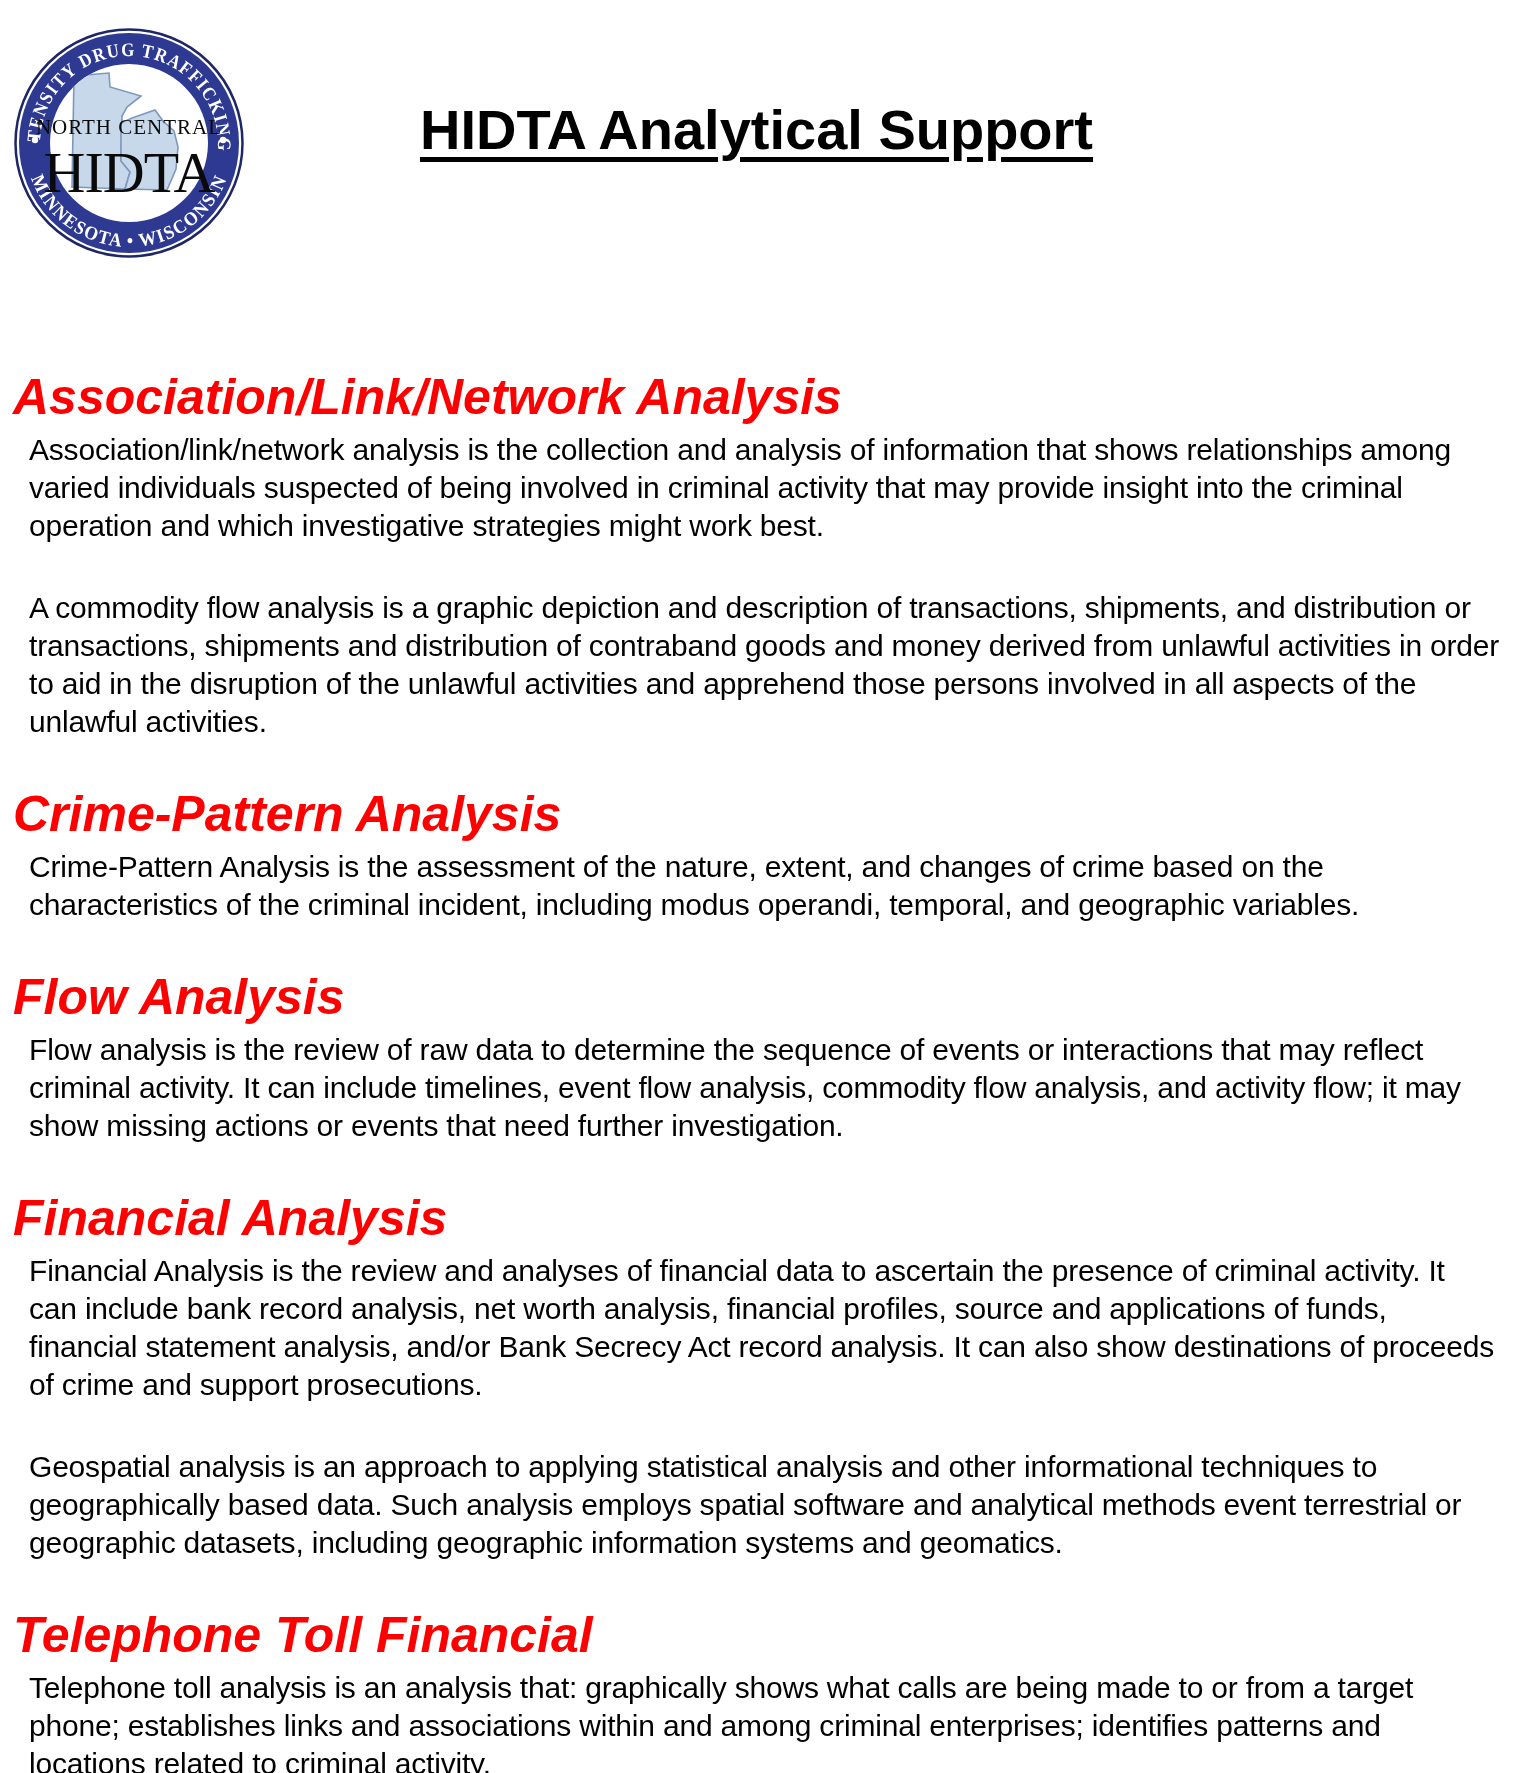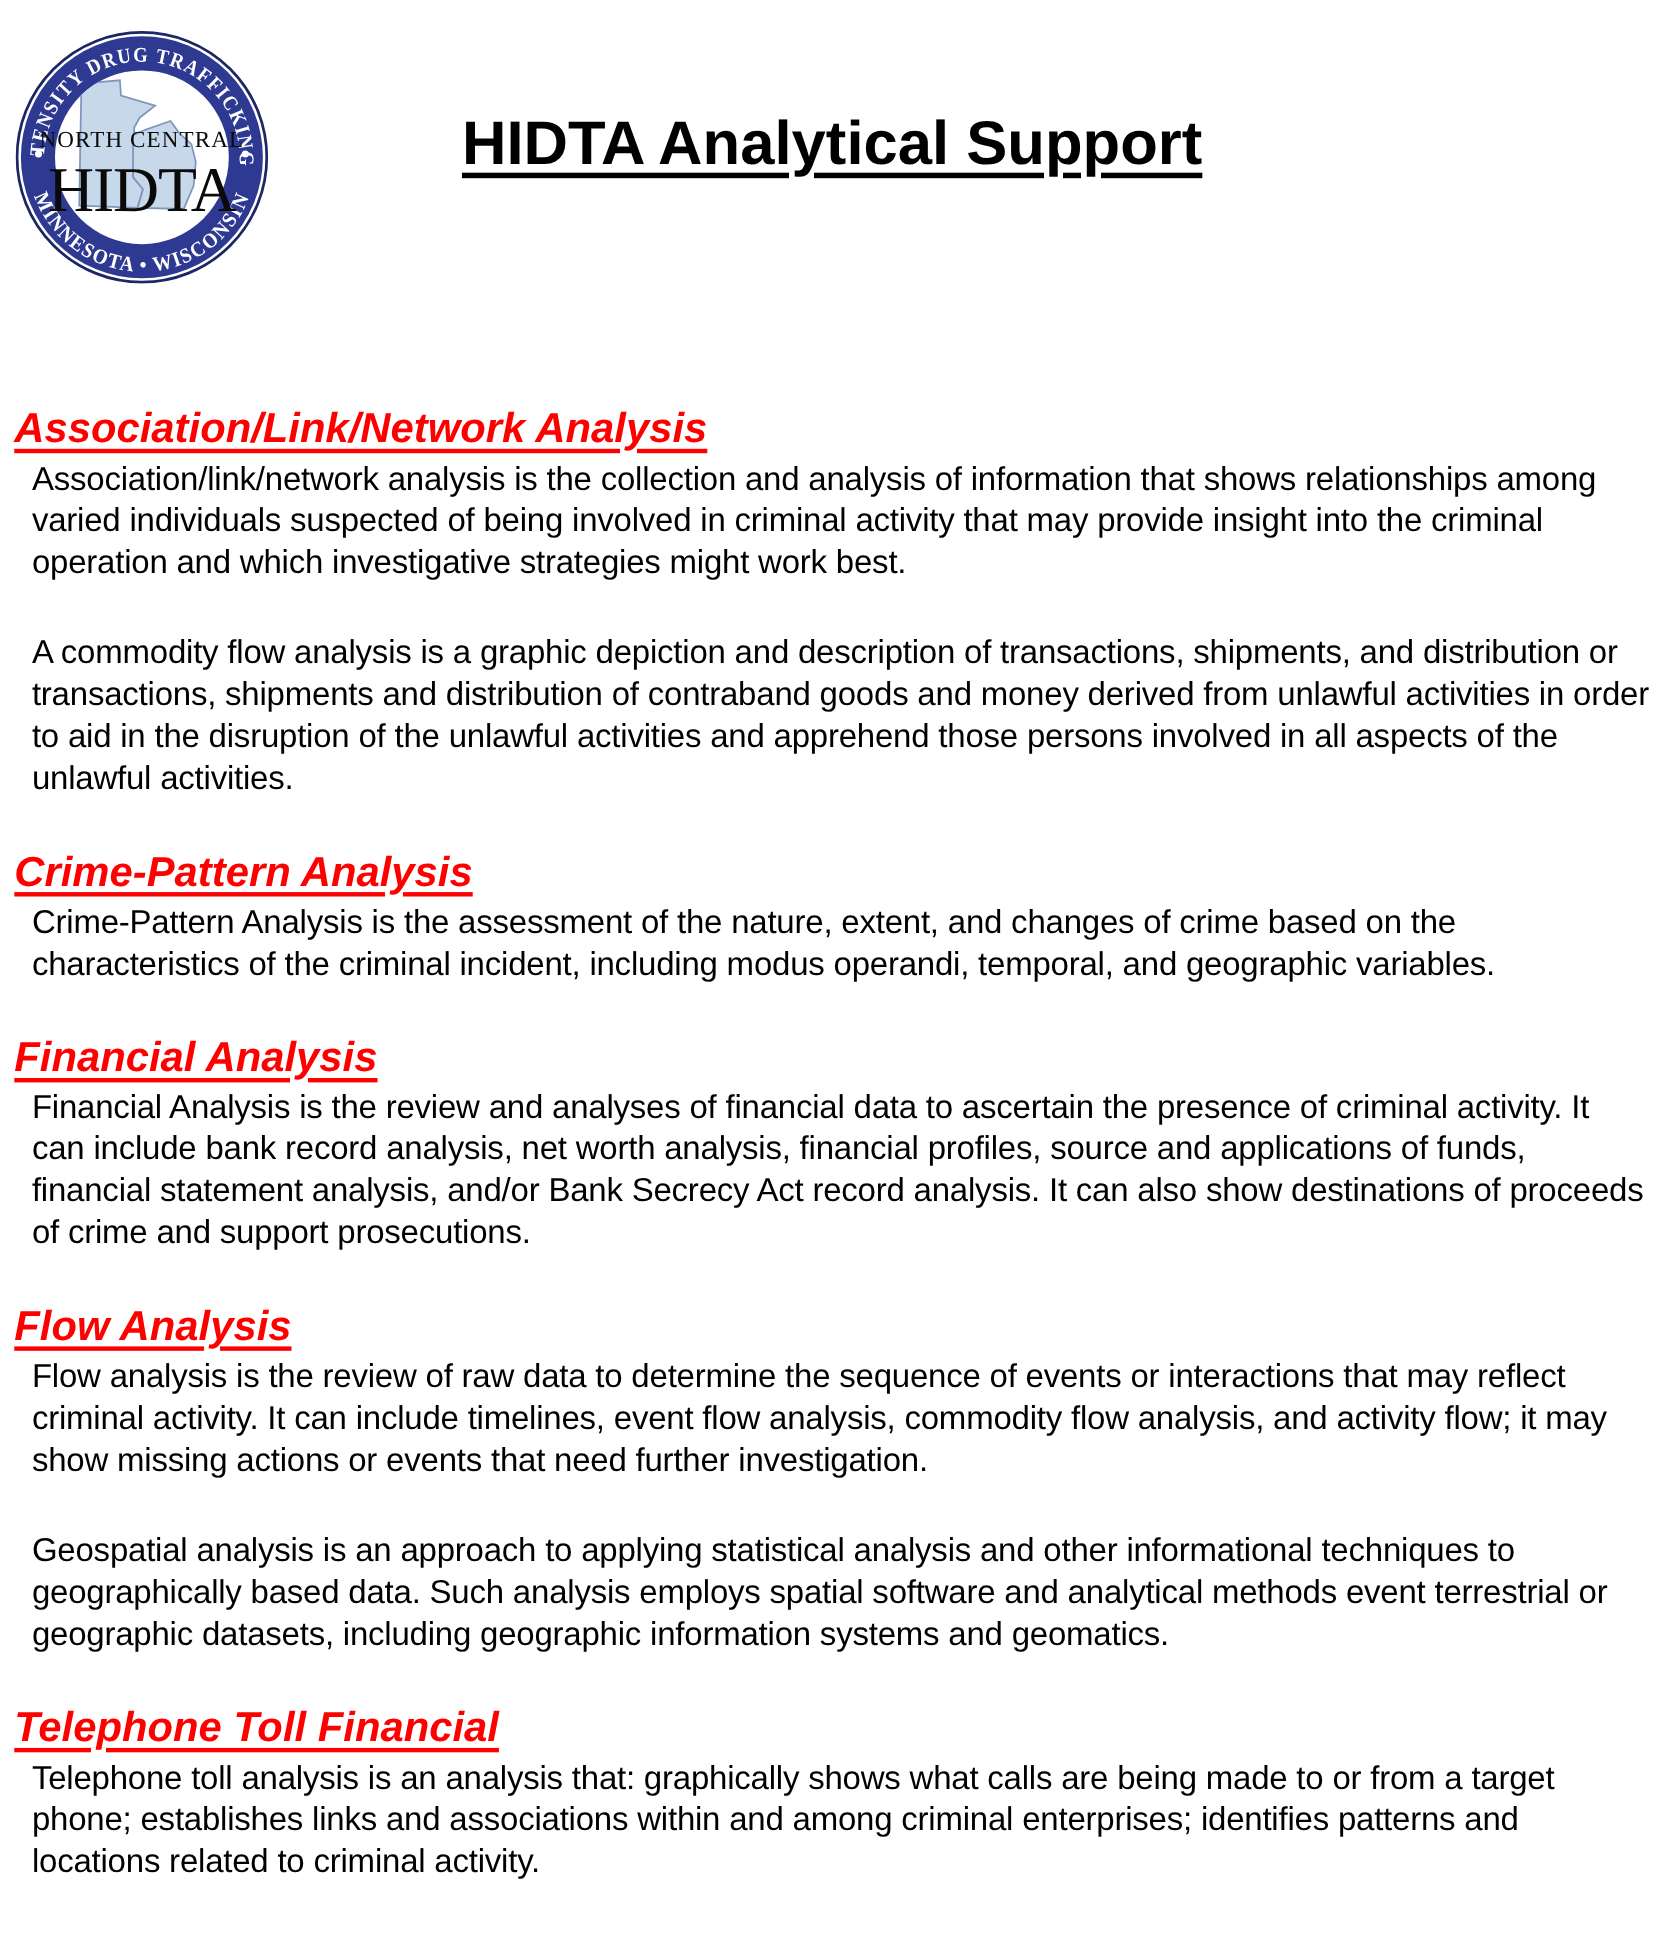"Association/Link/Network Analysis" h2.topic-heading { font-size: 38px -> 50px; text-decoration: underline -> none }
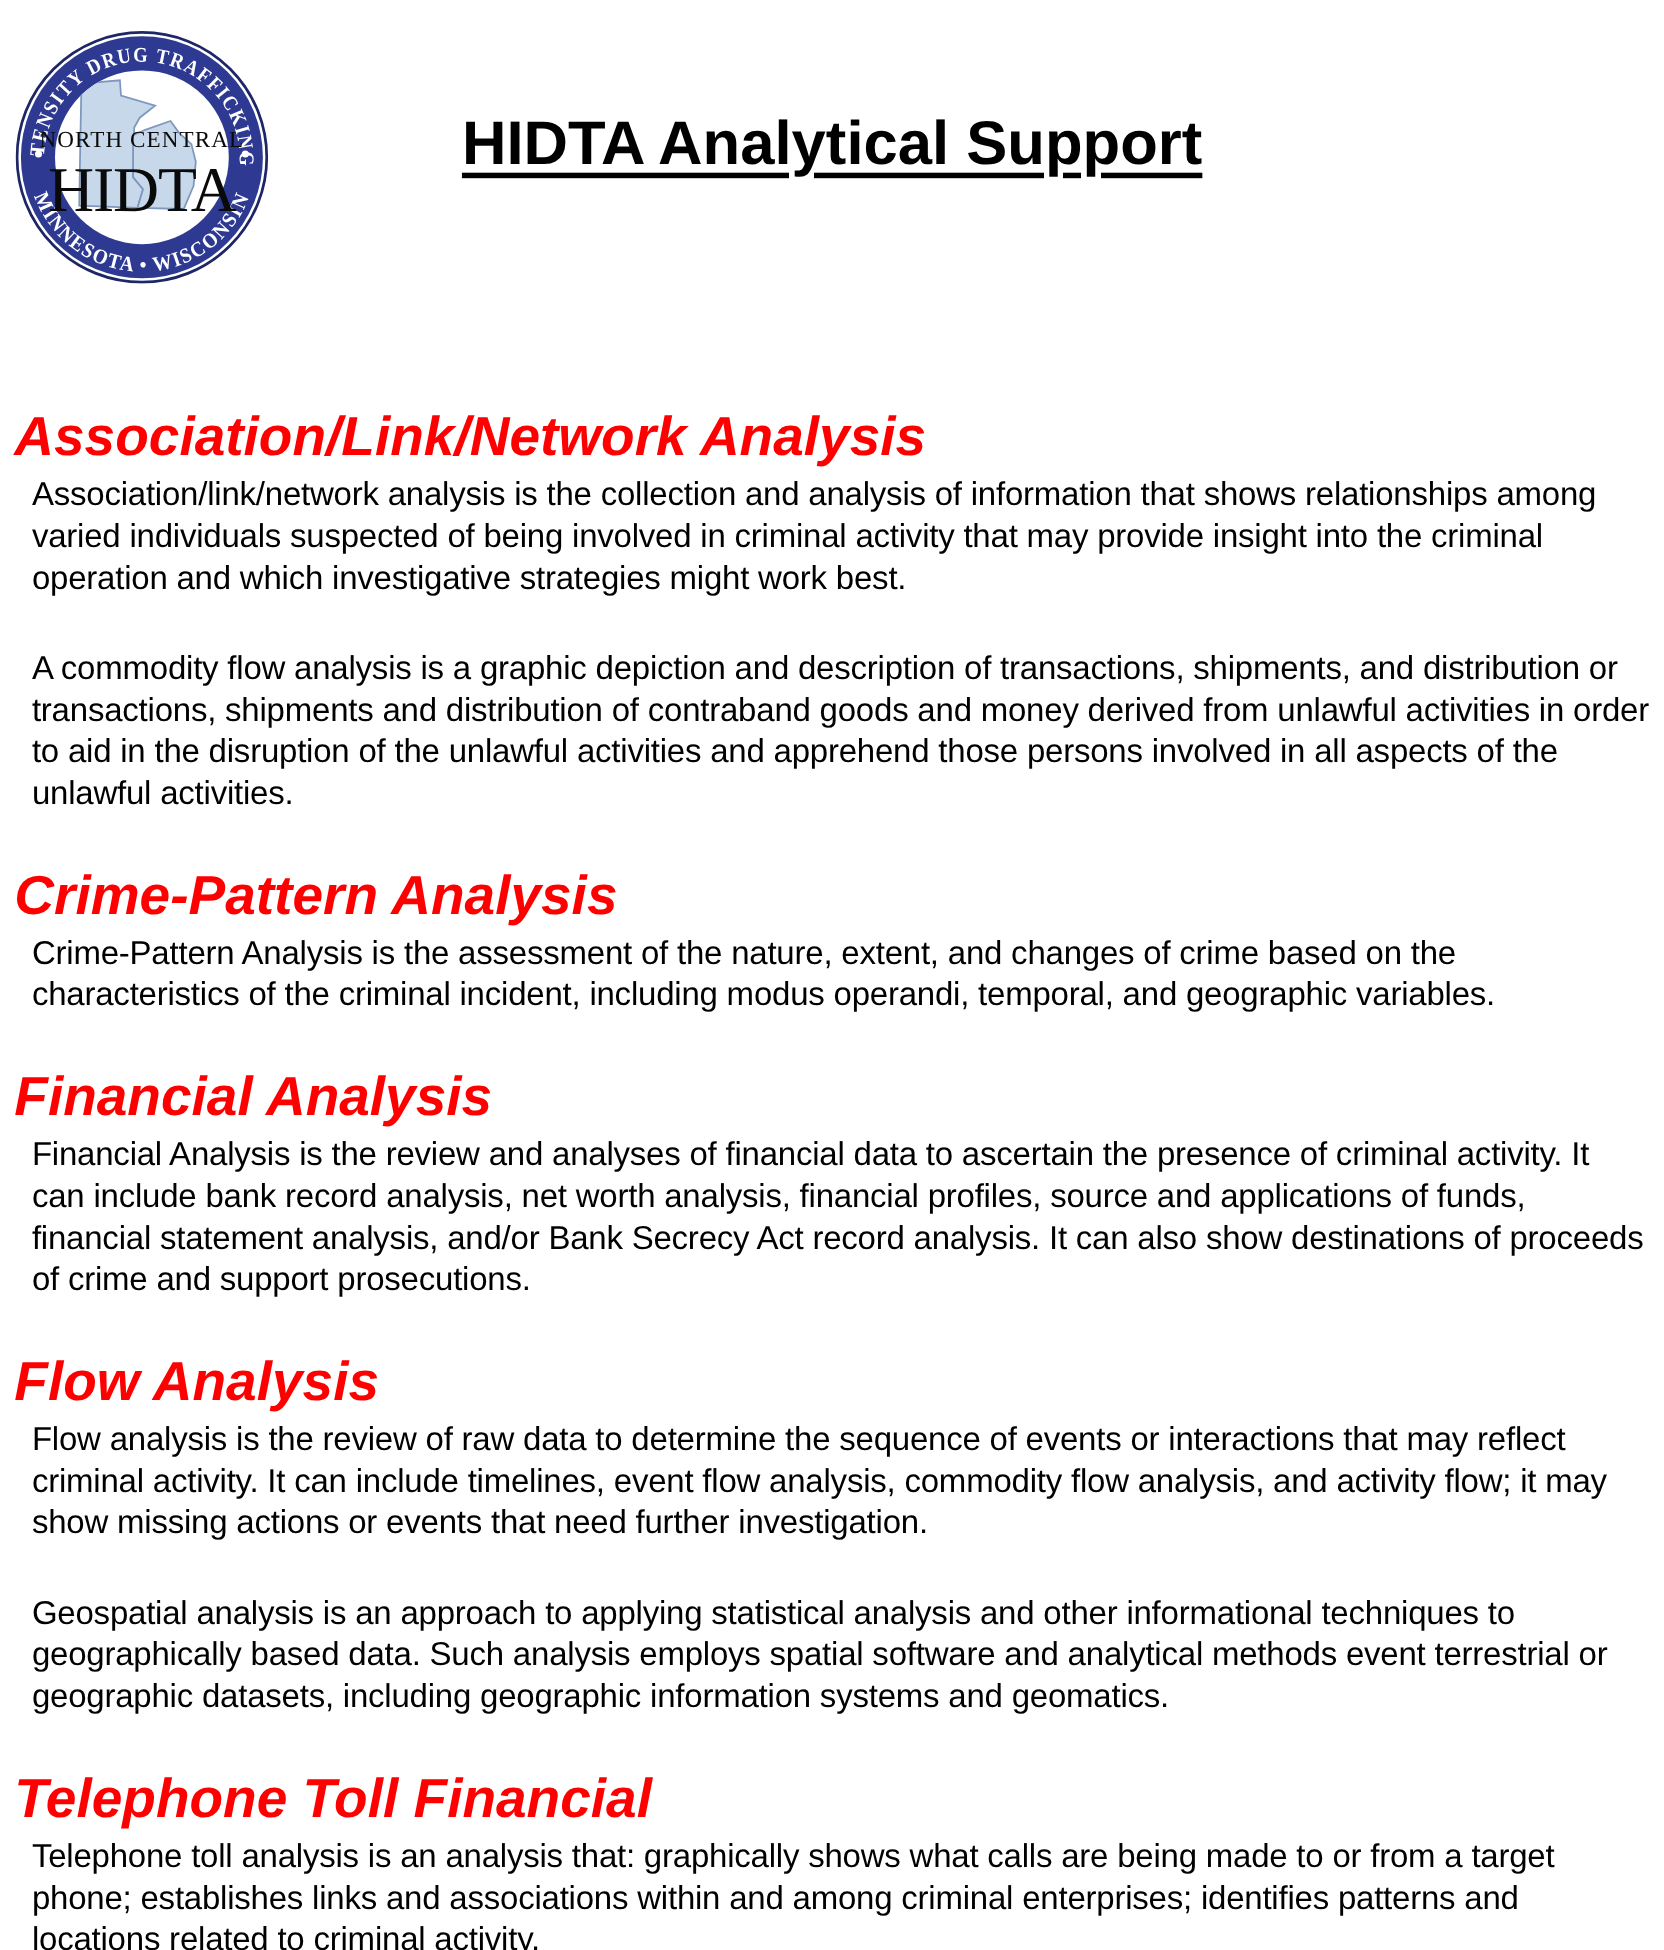"Financial Analysis" section.topic { order: before "Flow Analysis" -> after "Flow Analysis" }
